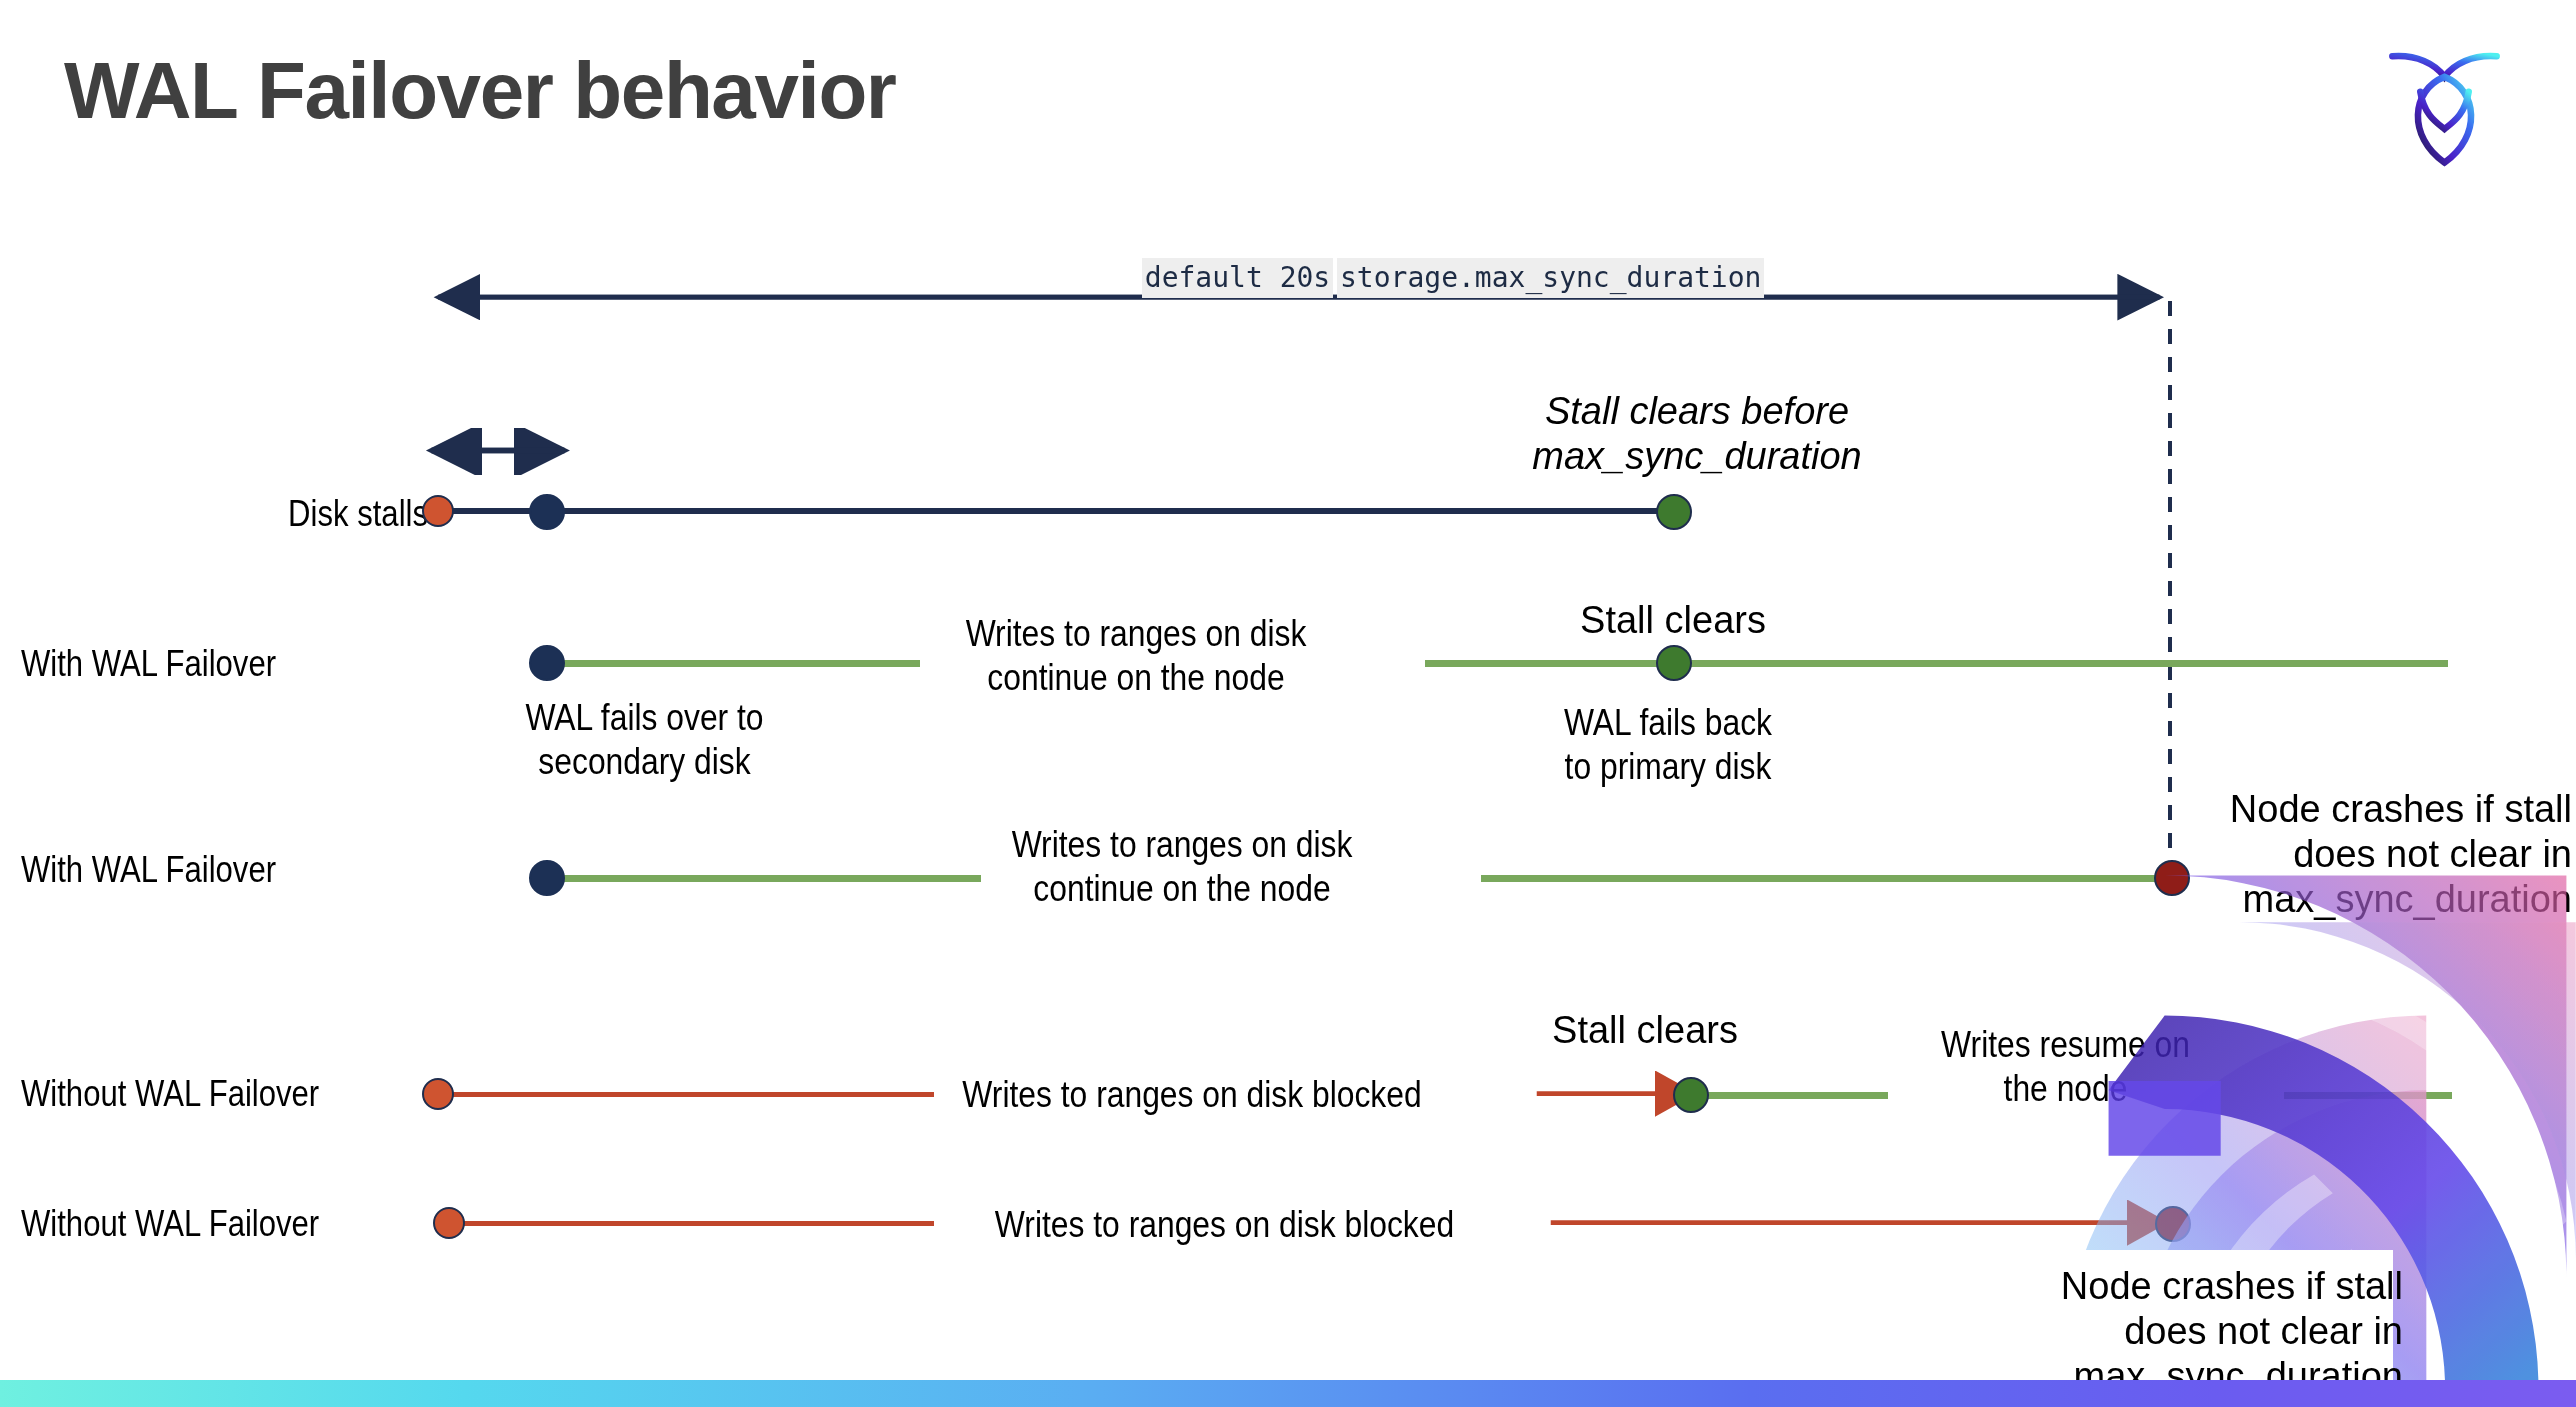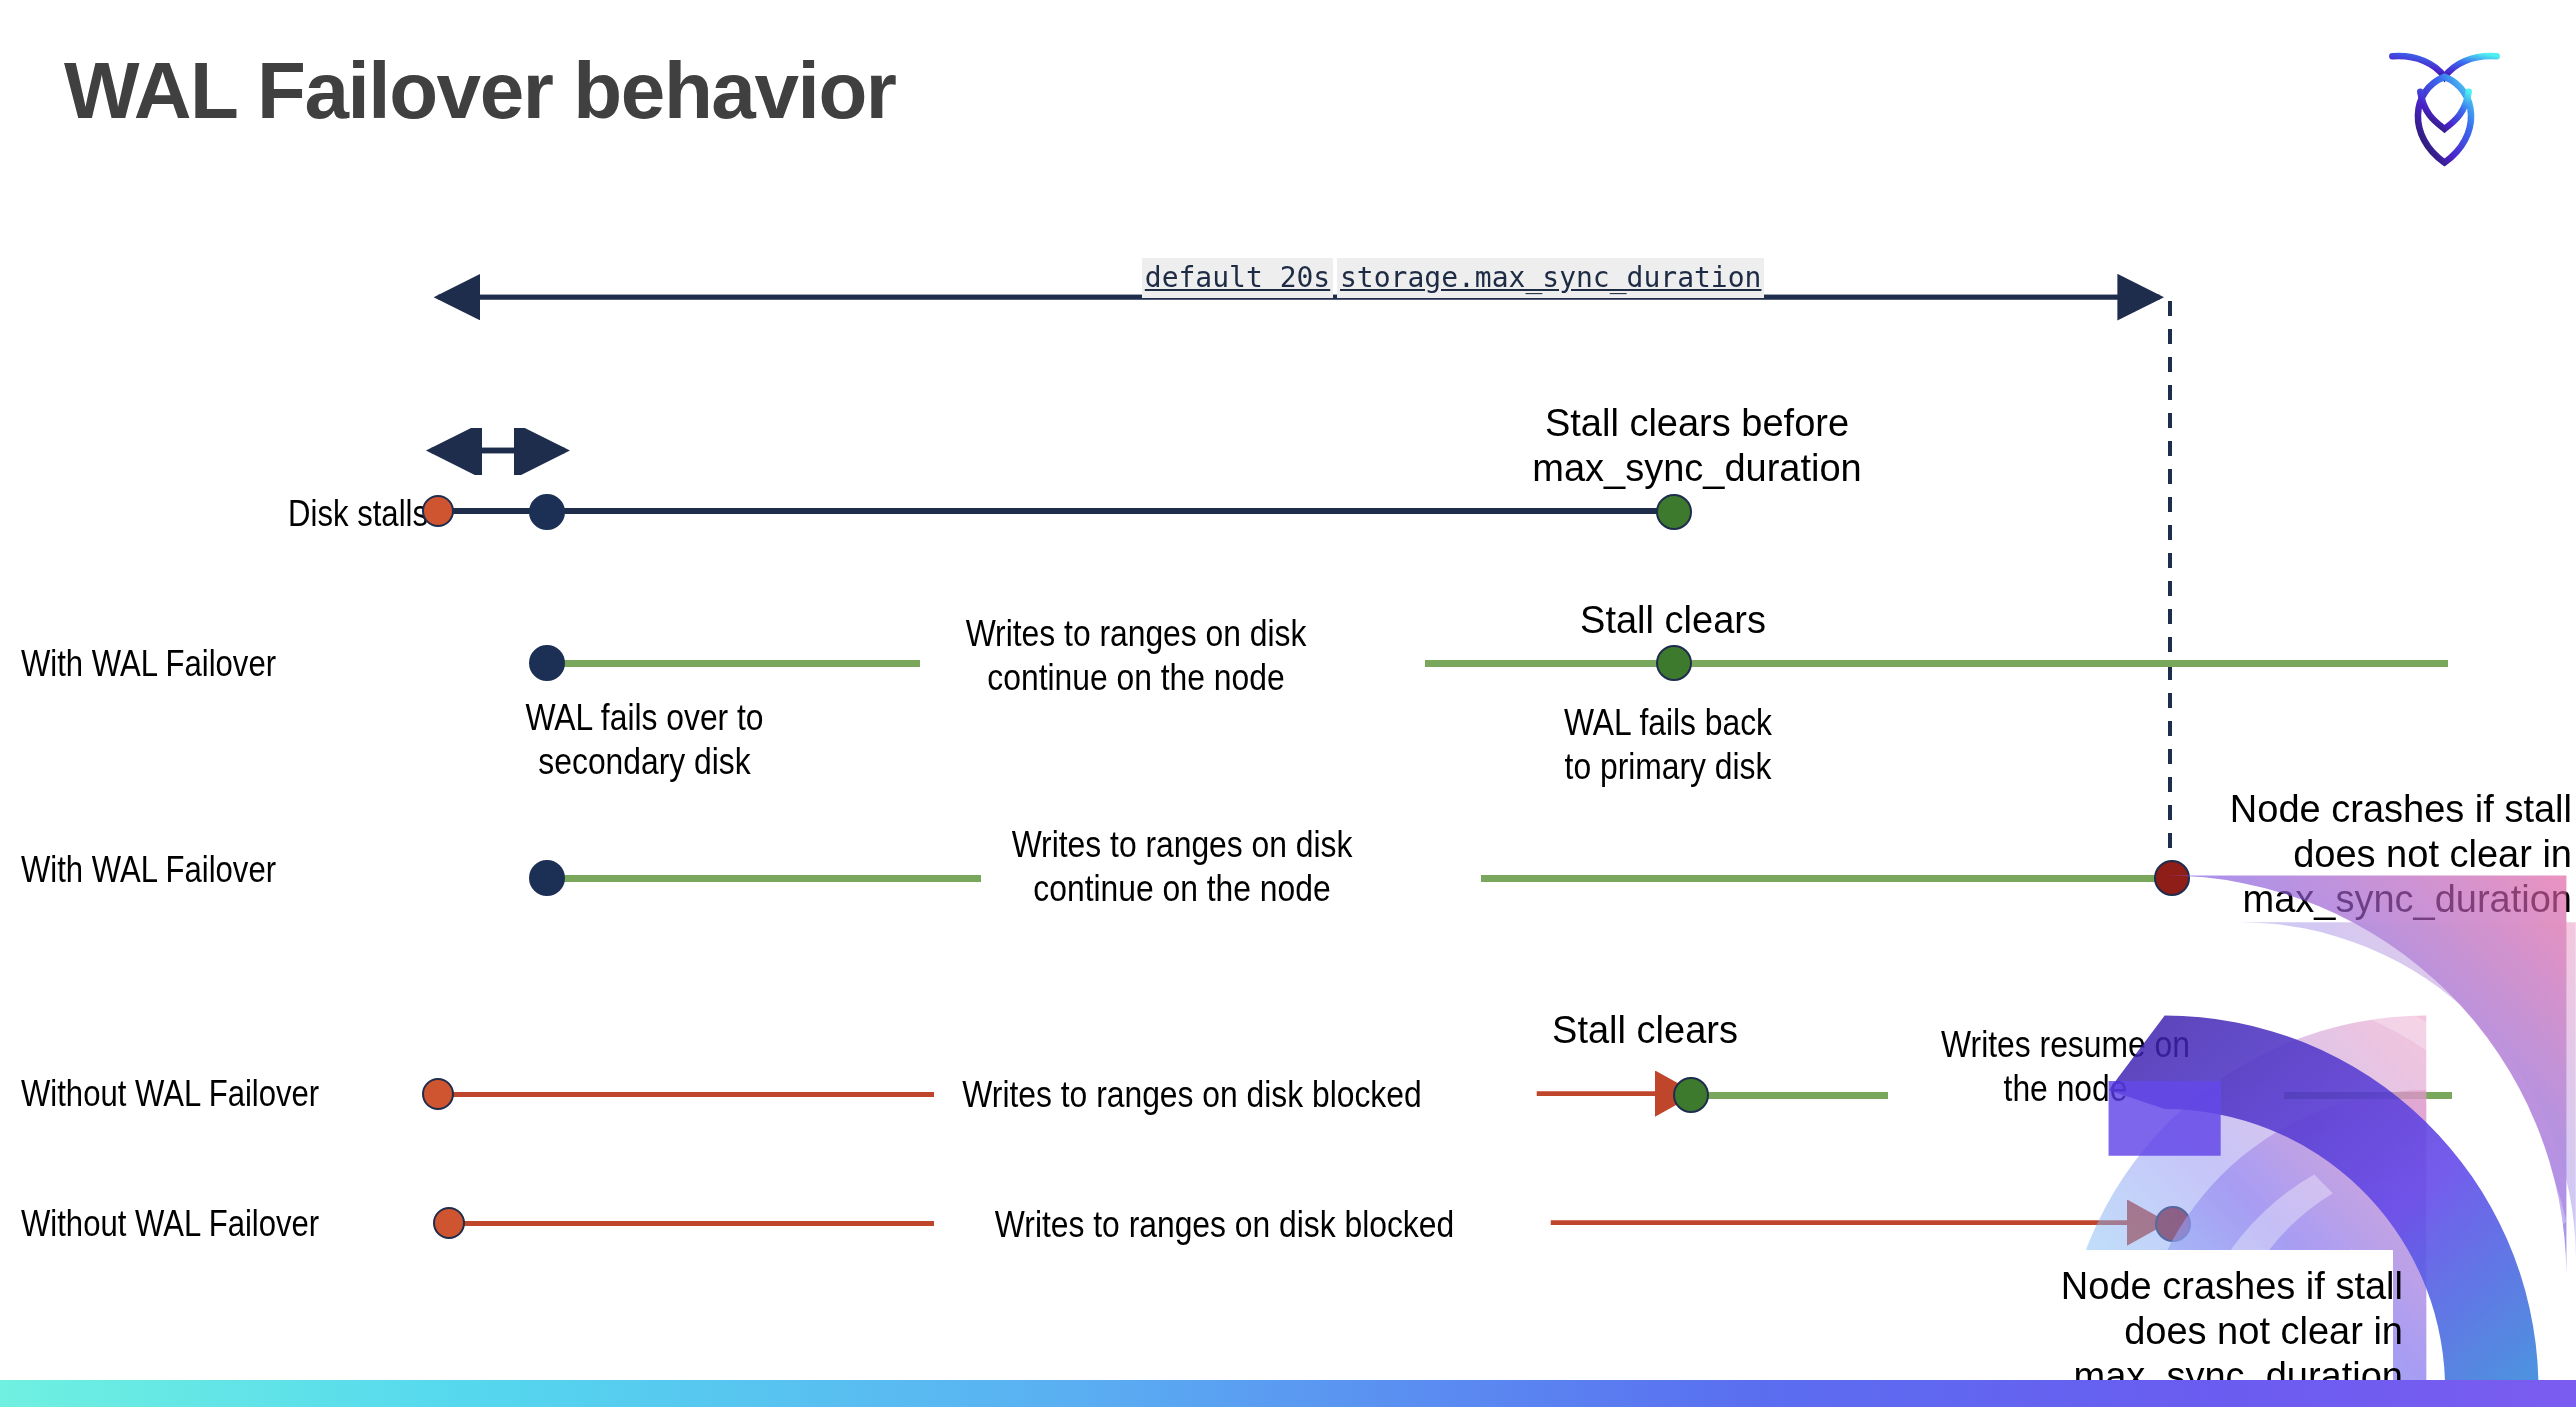"default 20s" .code { text-decoration: underline -> none }
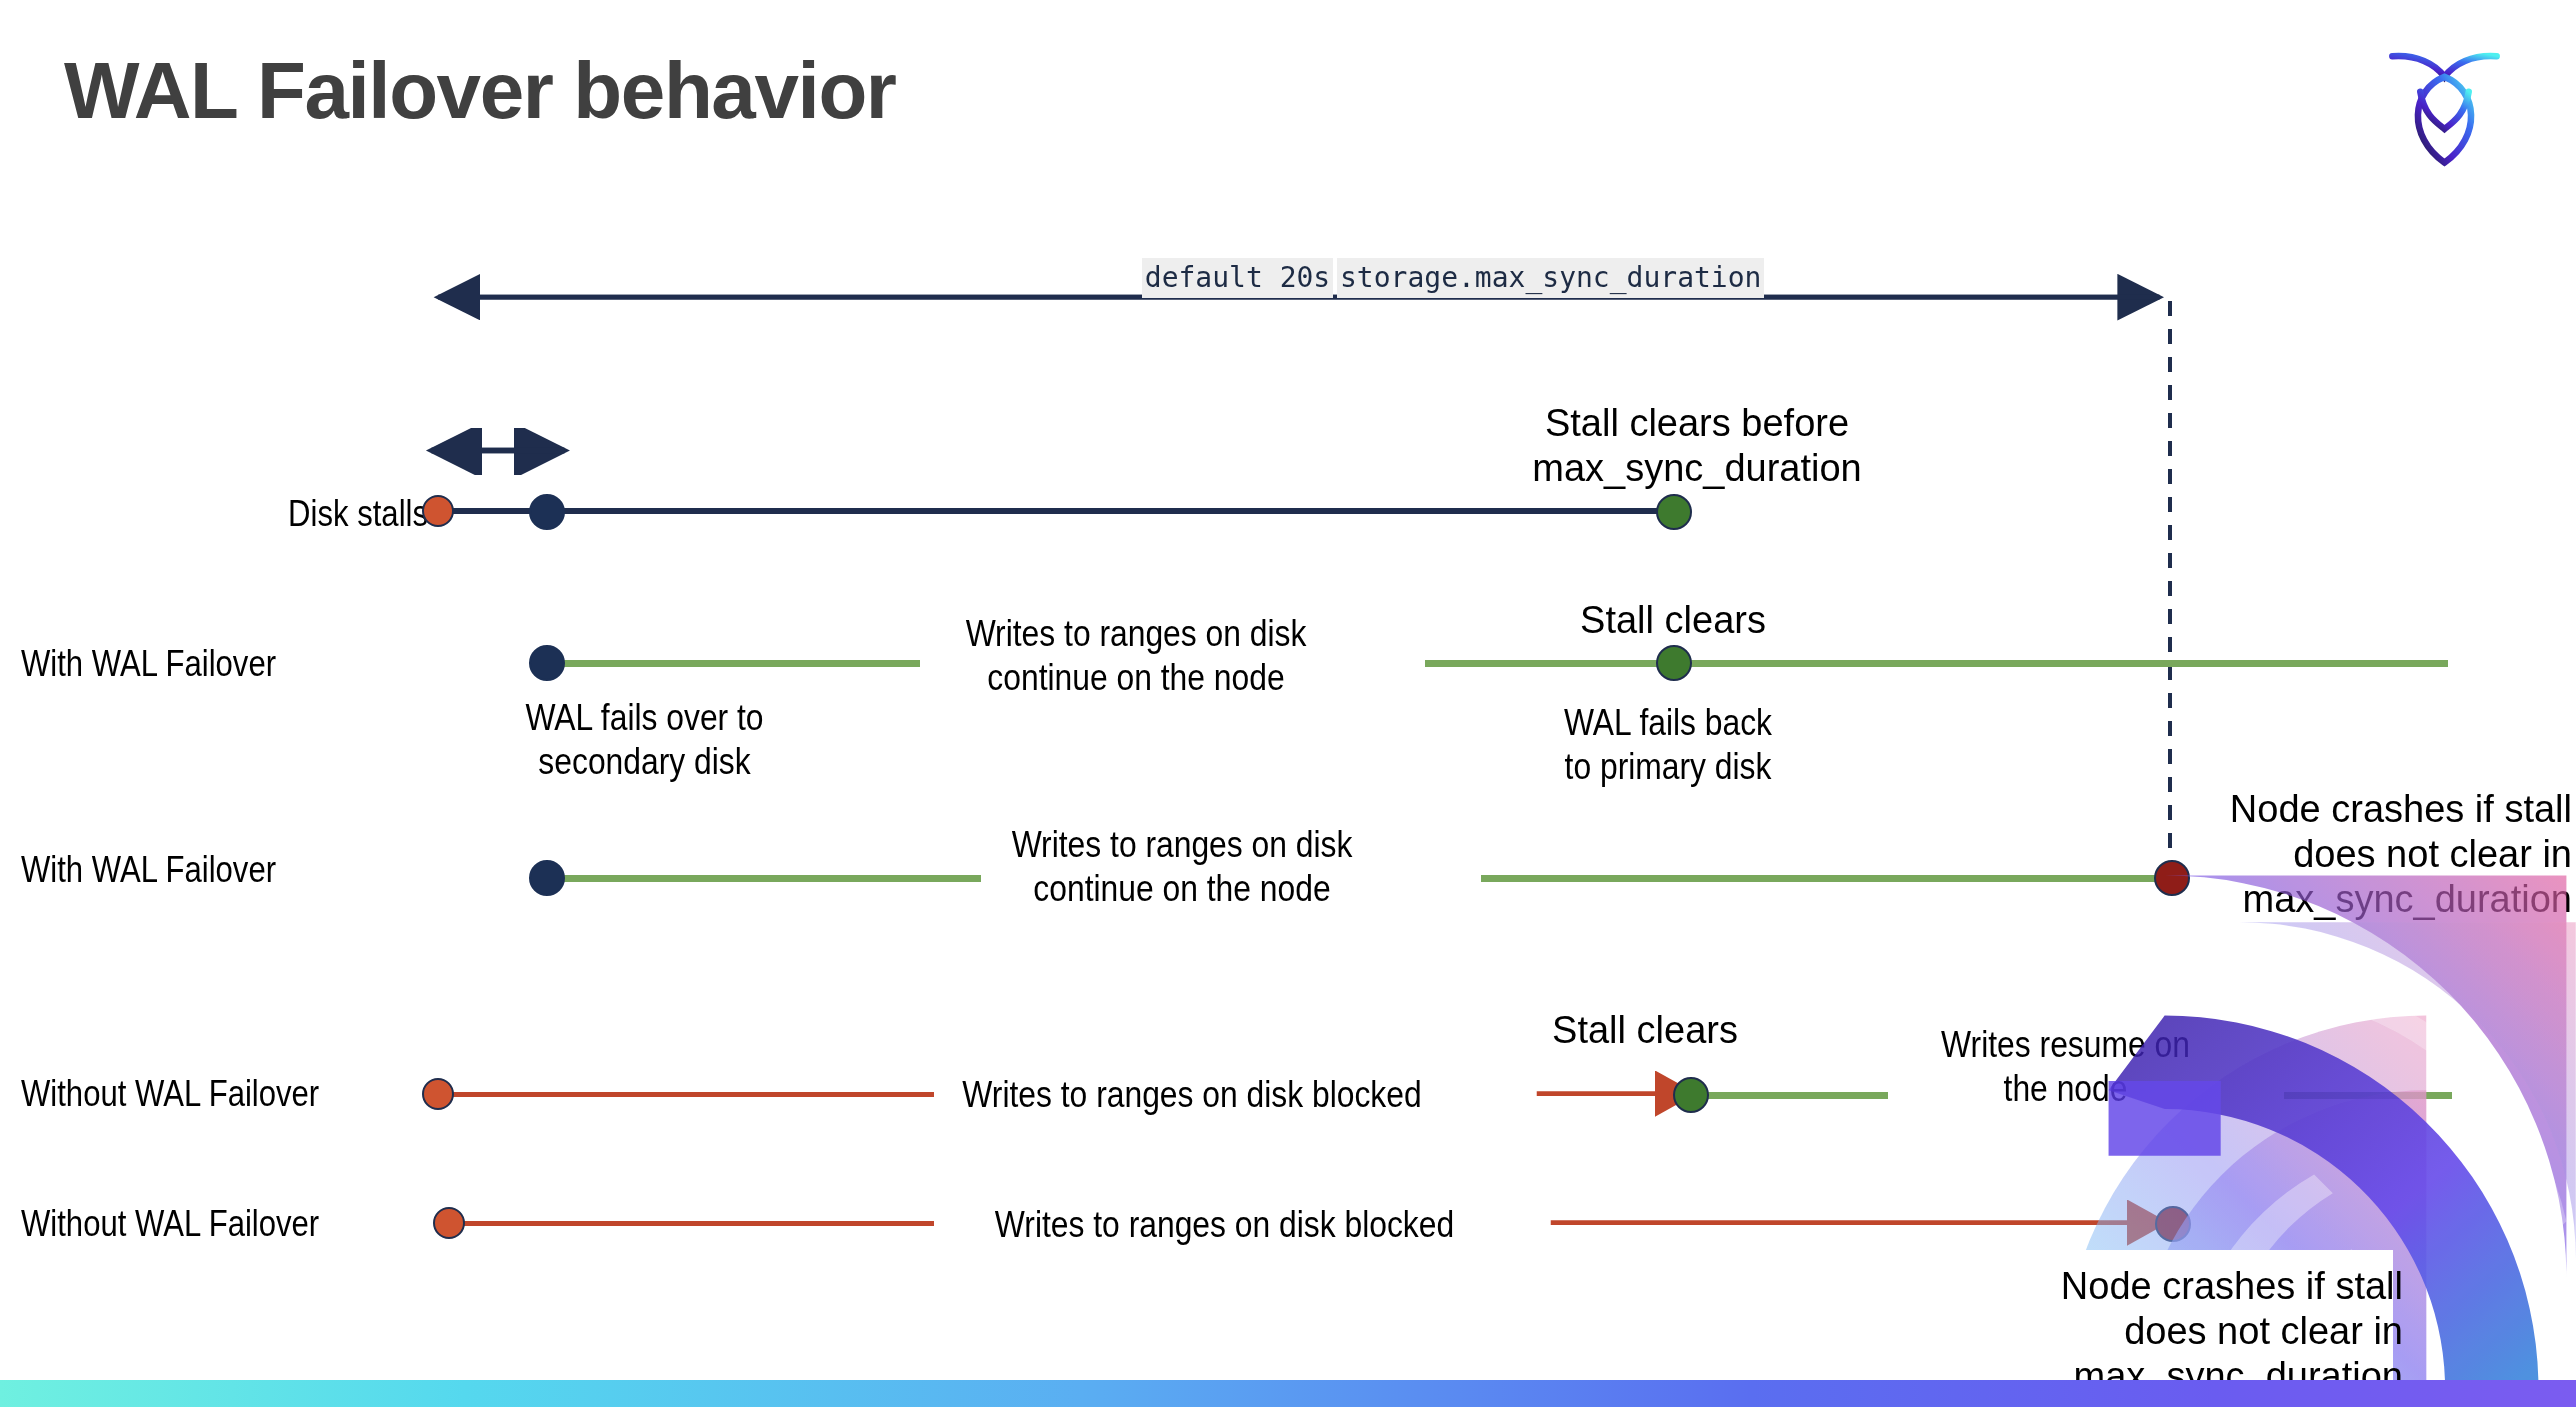"Stall clears before" div.abs { font-style: none -> italic; top: 401px -> 389px }
